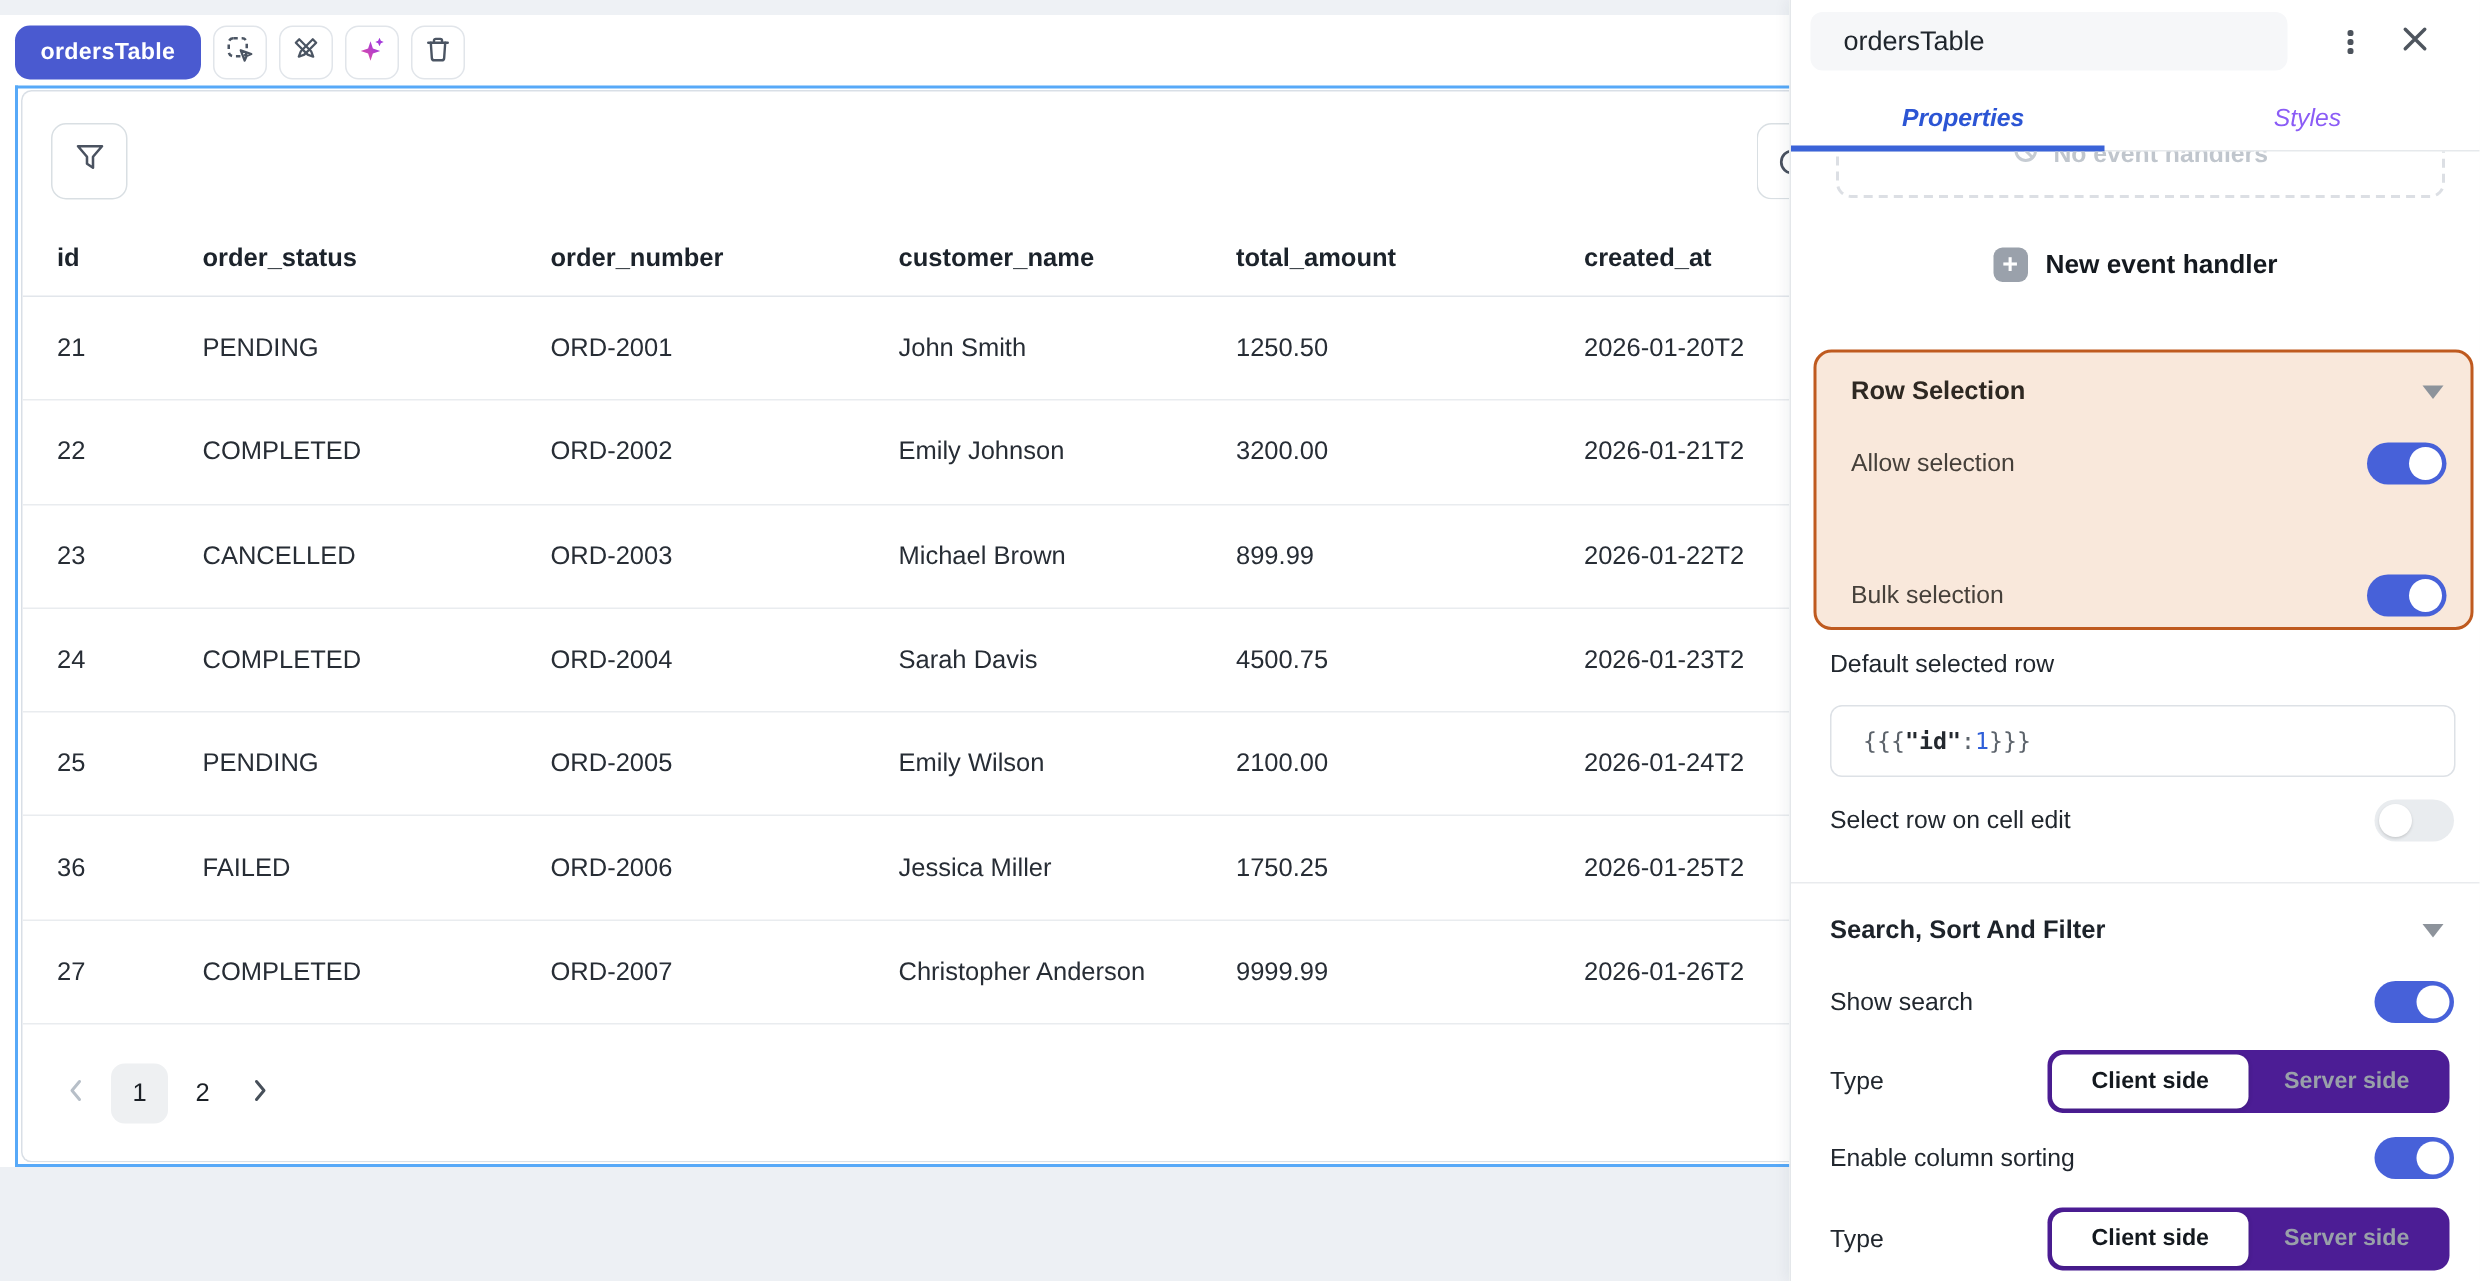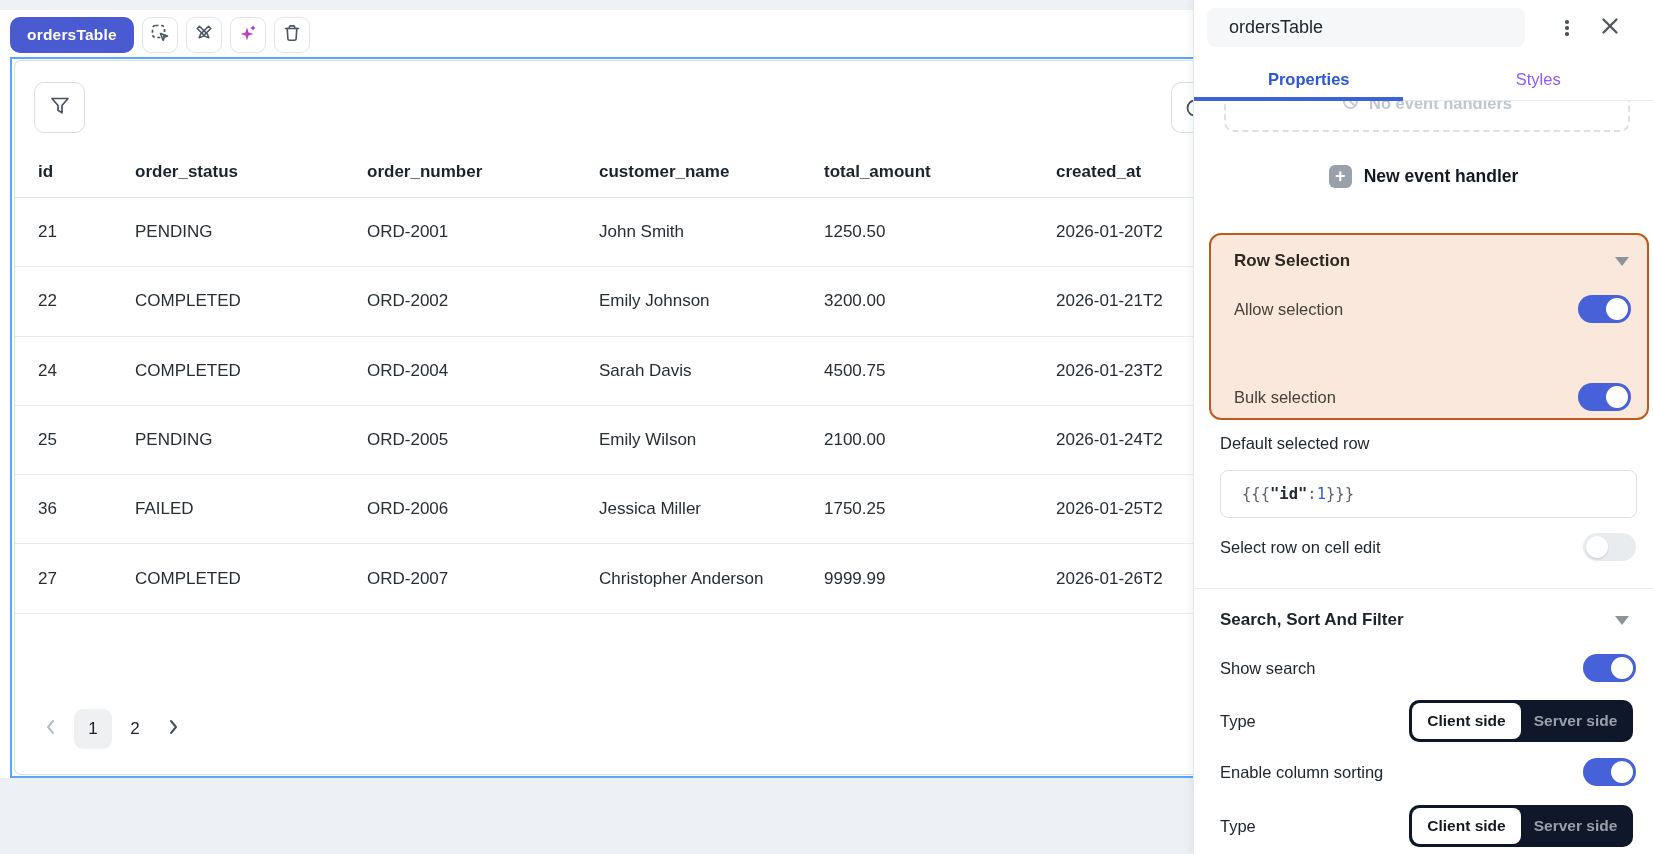"Properties" #panel-tabs { font-style: none -> italic }
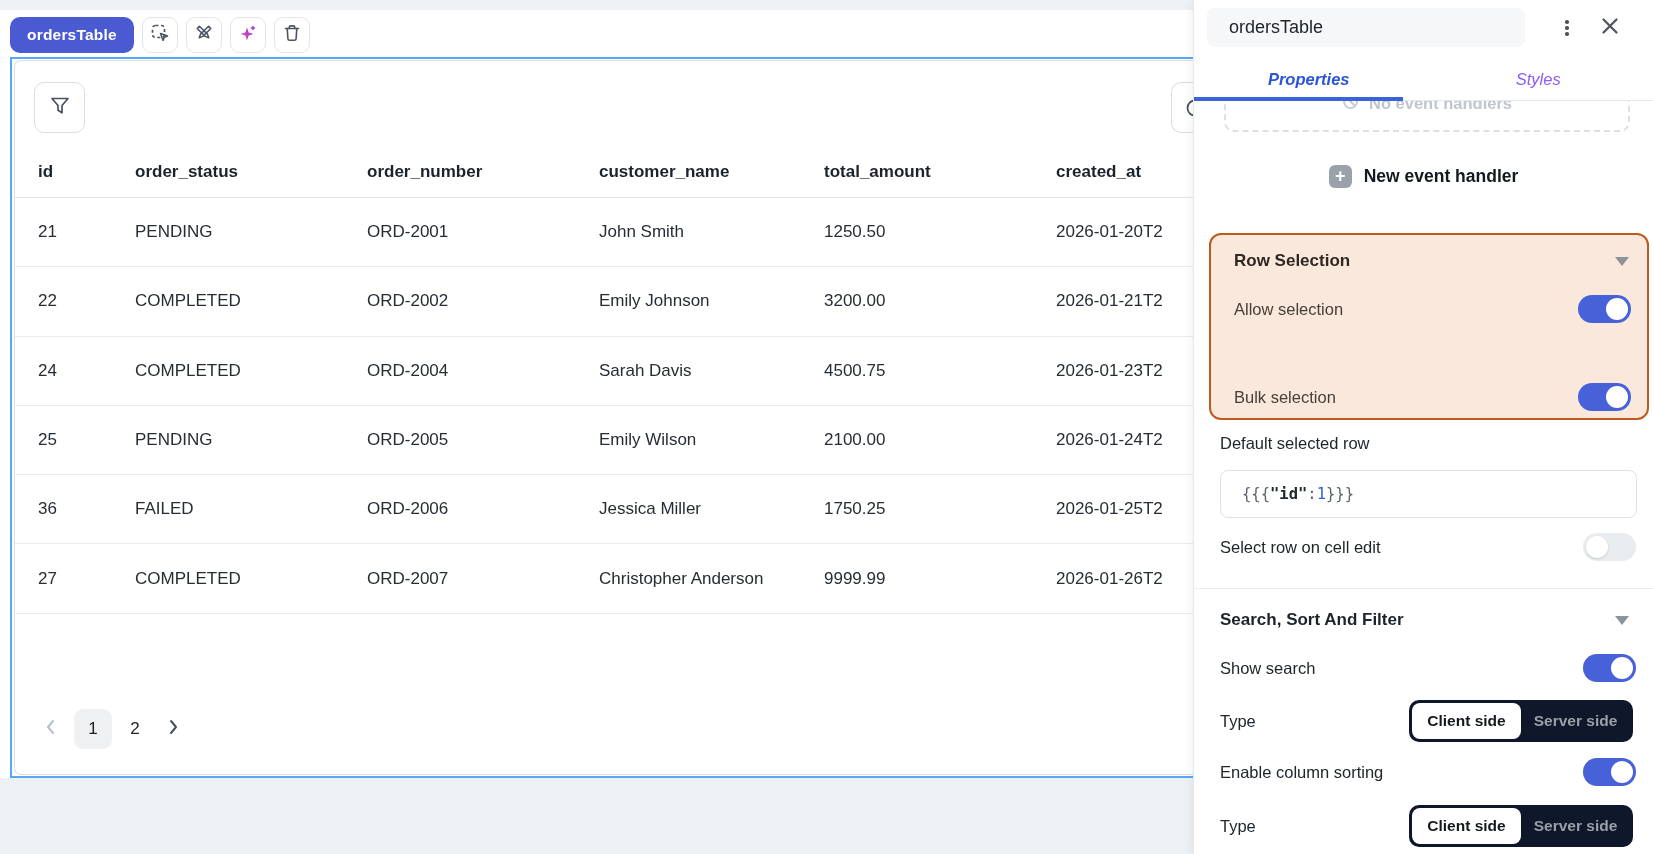"23" div.t-row { html: none -> <div> <div>23</div> <div>CANCELLED</div> <div>ORD-2003</div> <div>Michael Brown</div> <div>899.99</div> <div>2026-01-22T2</div> </div> }
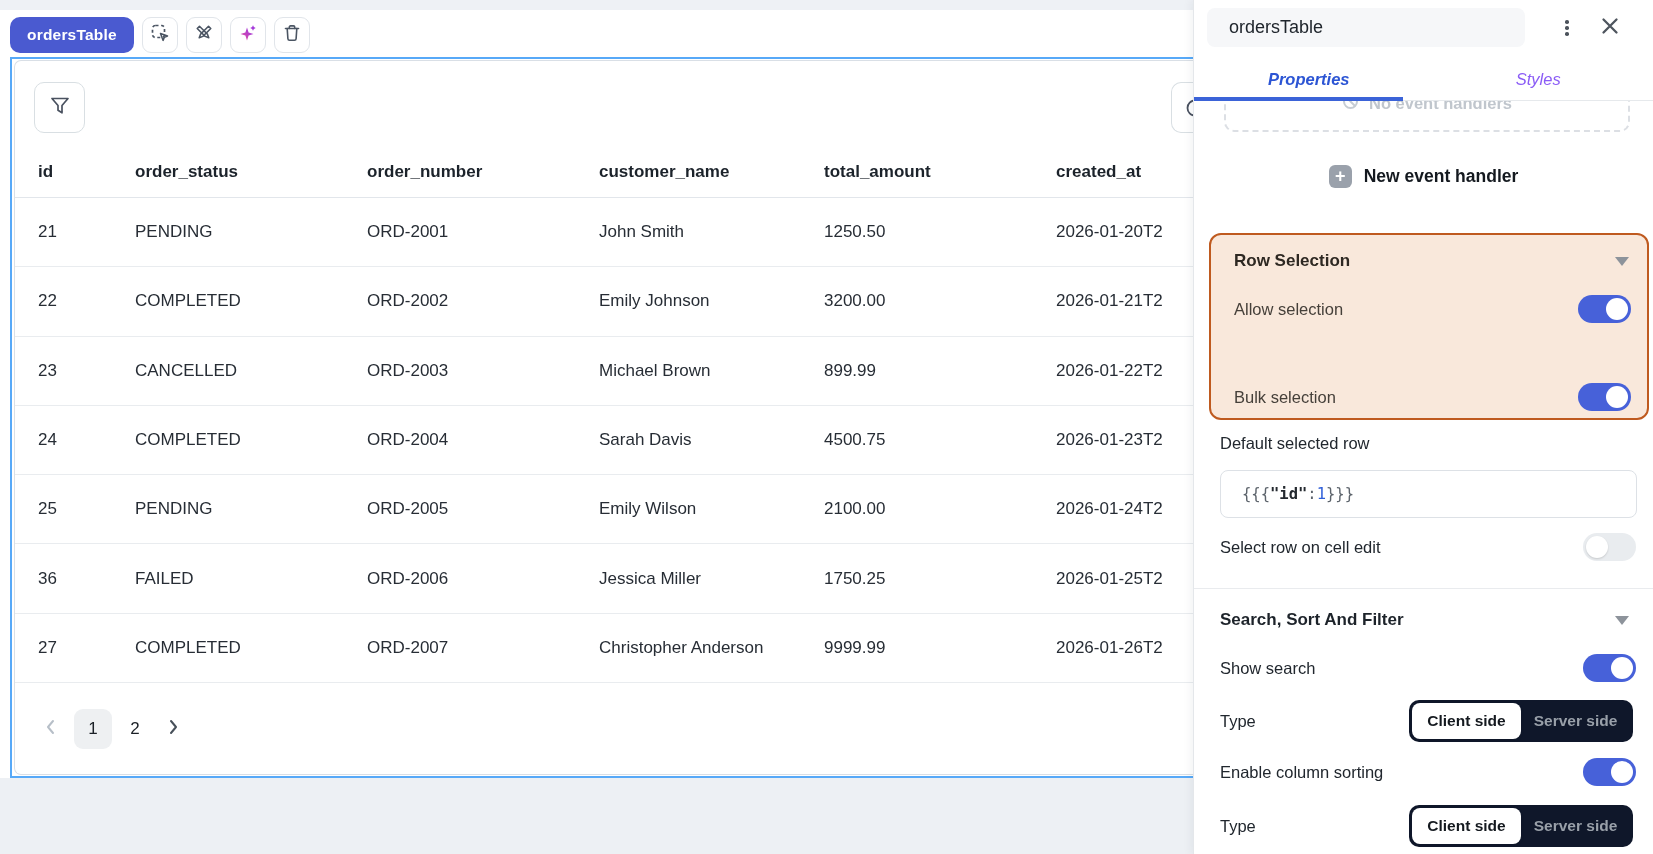"Client side" .seg { background: #0f172a -> #4c1d95; width: 224px -> 268px }
